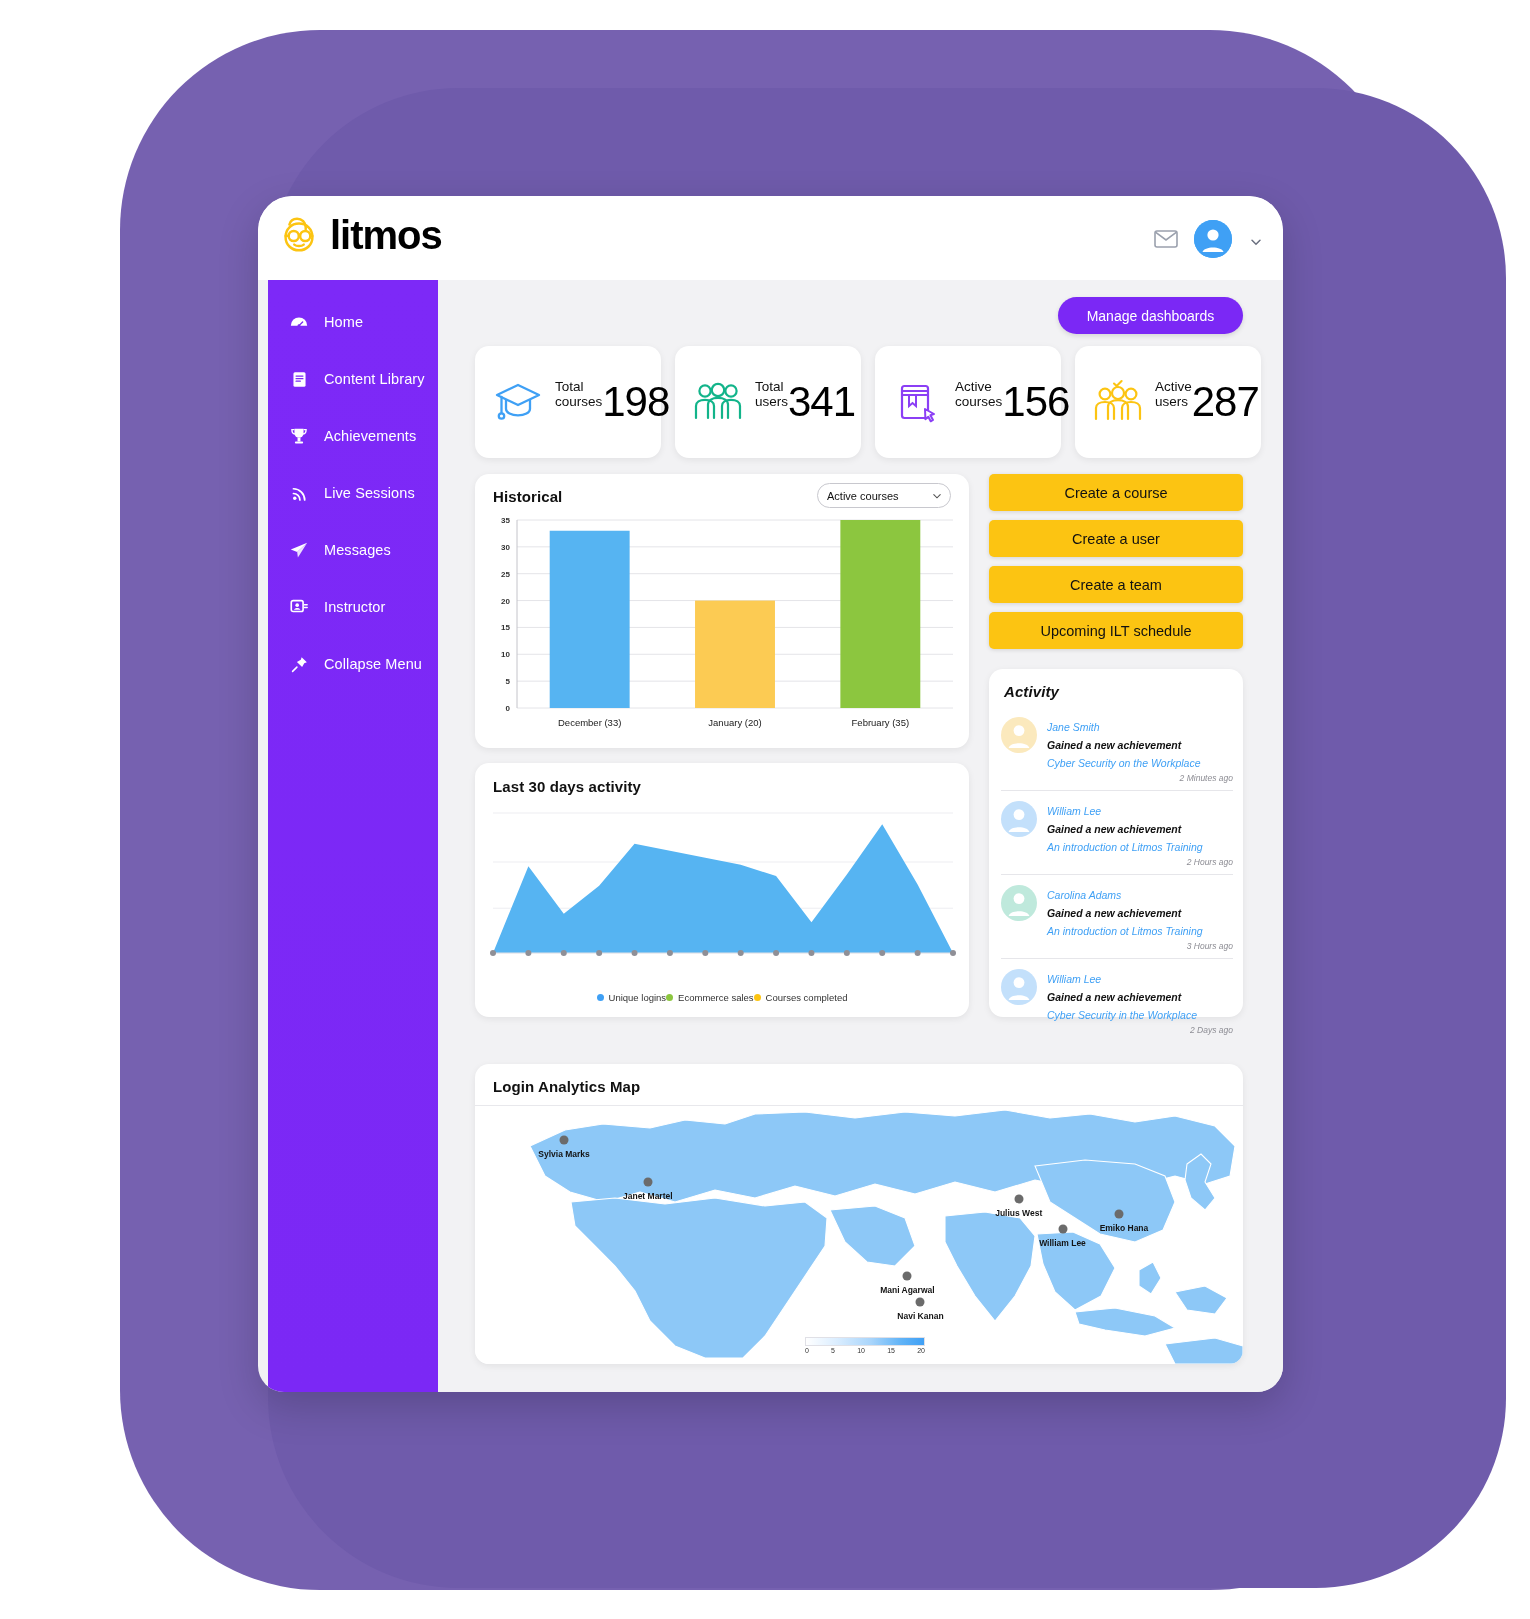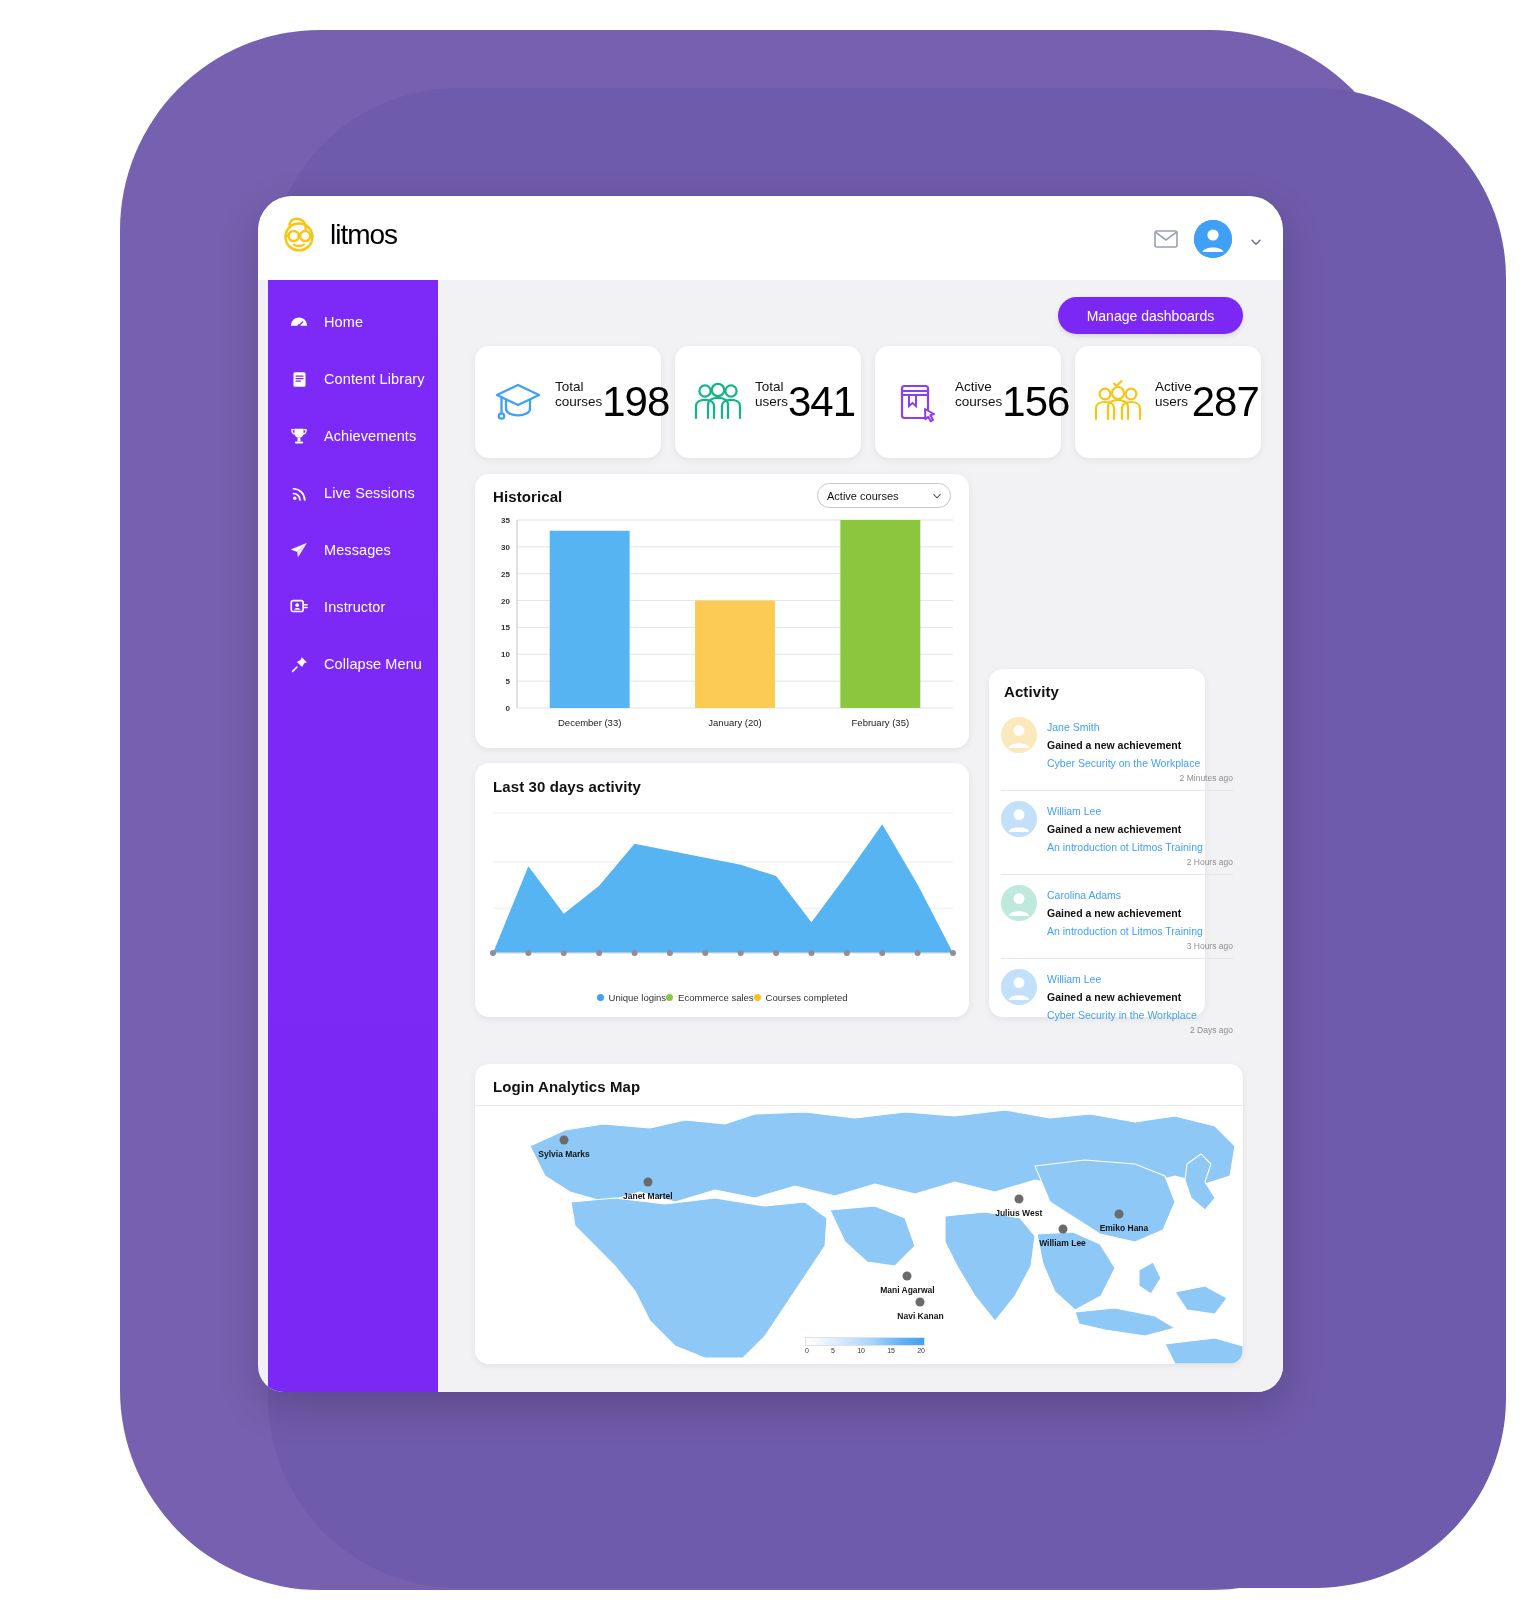"litmos" .logo-text { font-size: 28px -> 40px; font-weight: 400 -> 700 }
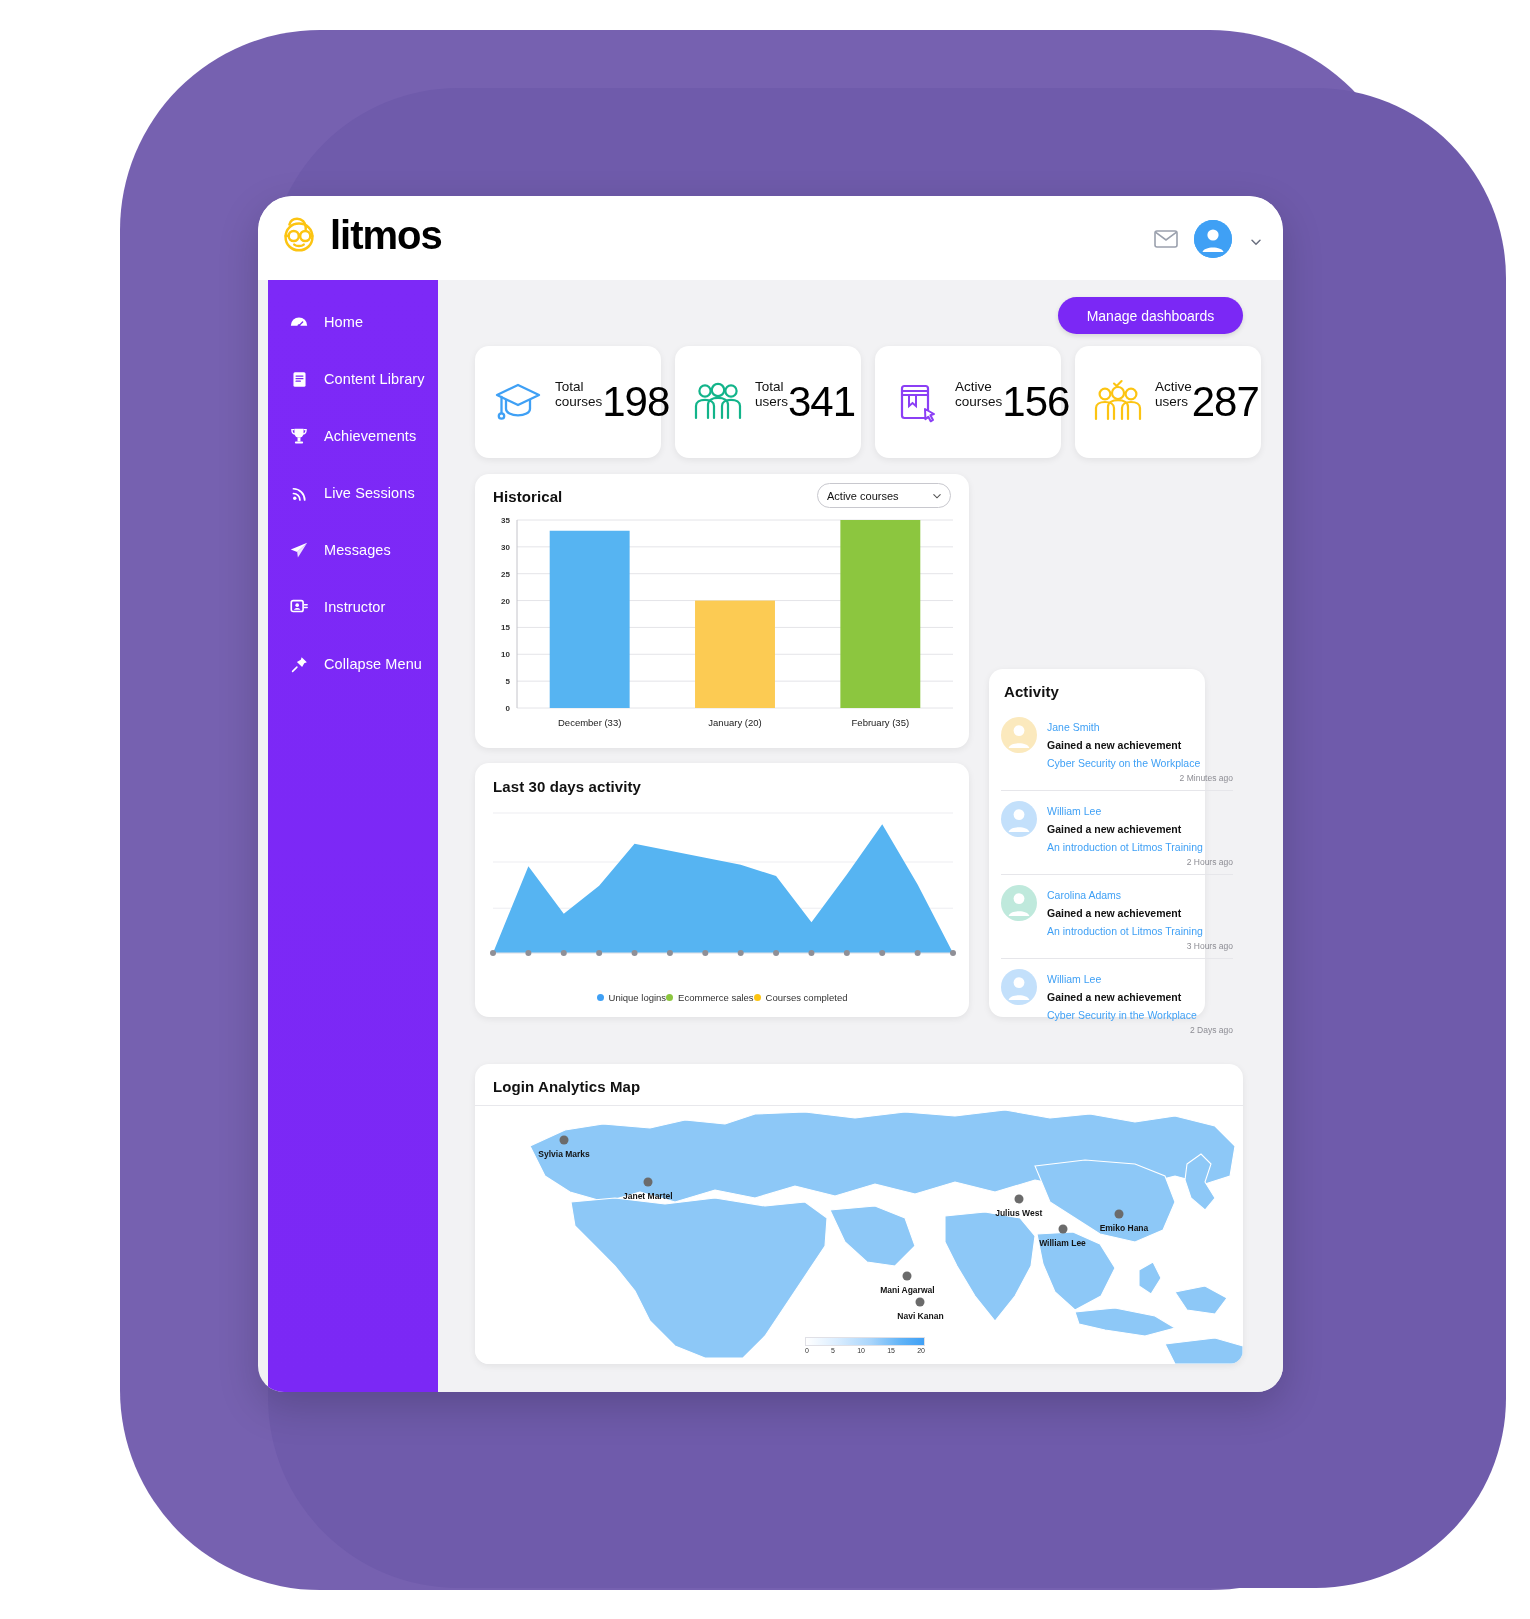"Create a course Create a" div.action-col { html: none -> <div> <button>Create a course</button> <button>Create a user</button> <button>Create a team</button> <button>Upcoming ILT schedule</button> </div> }
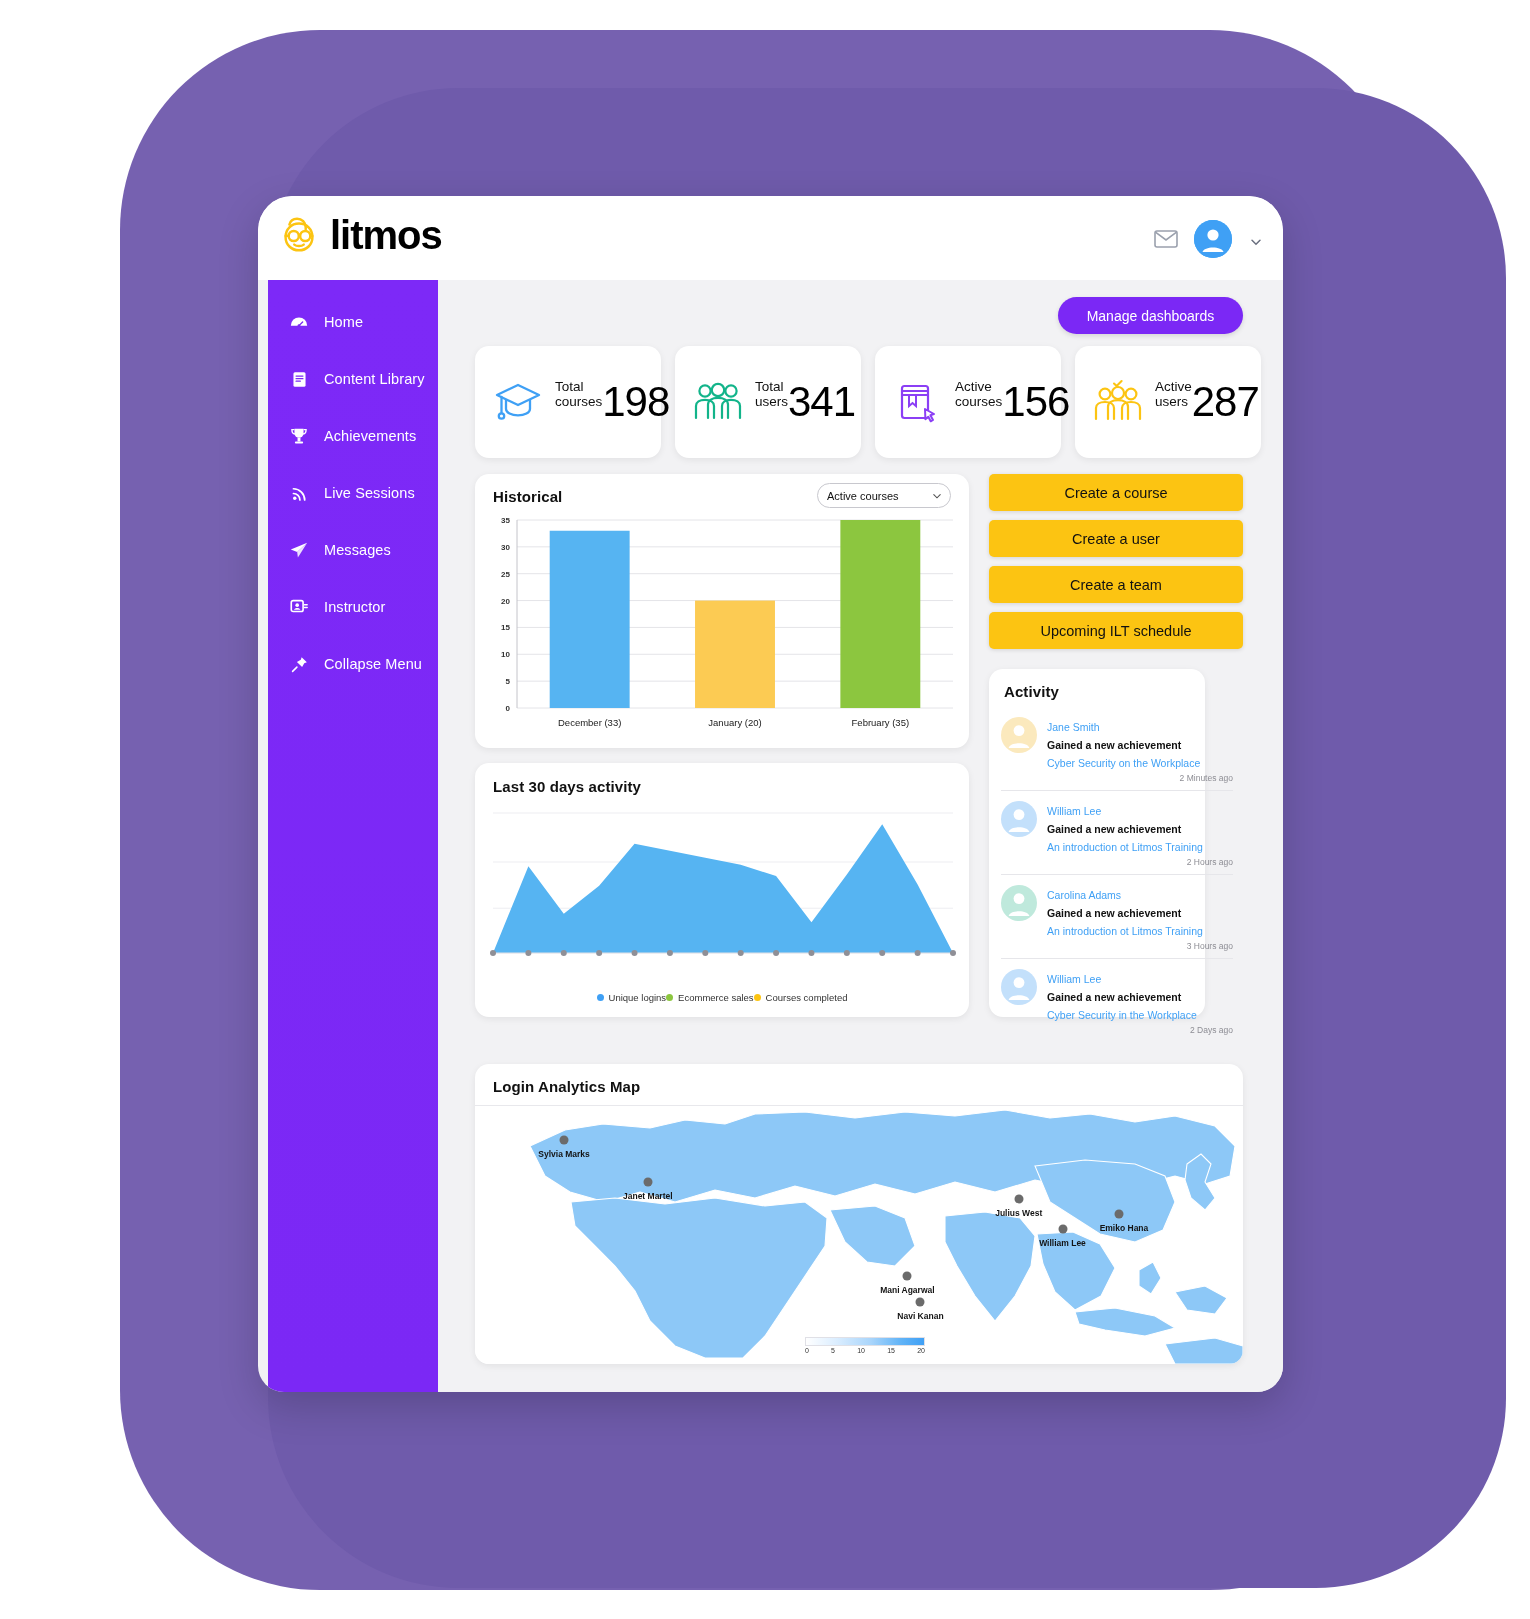"Activity" #activity-card { font-style: none -> italic; width: 216px -> 254px }
